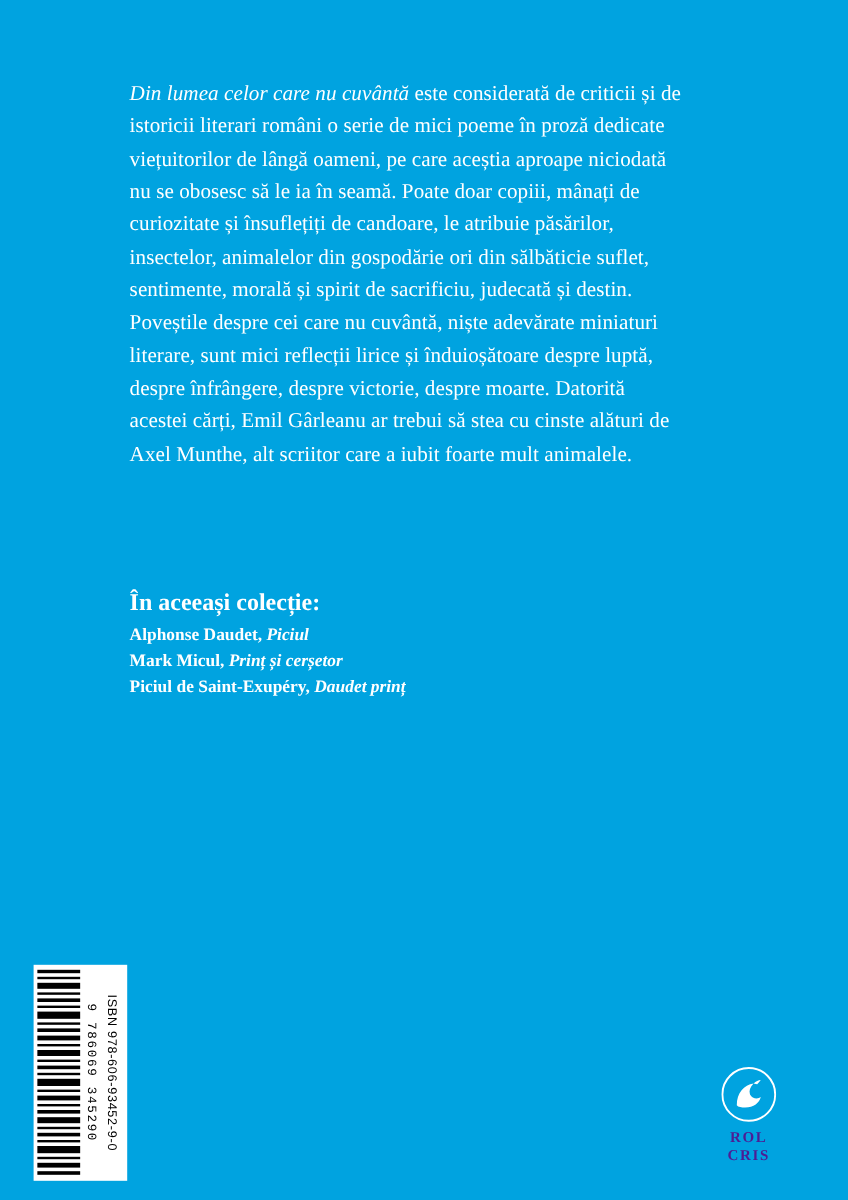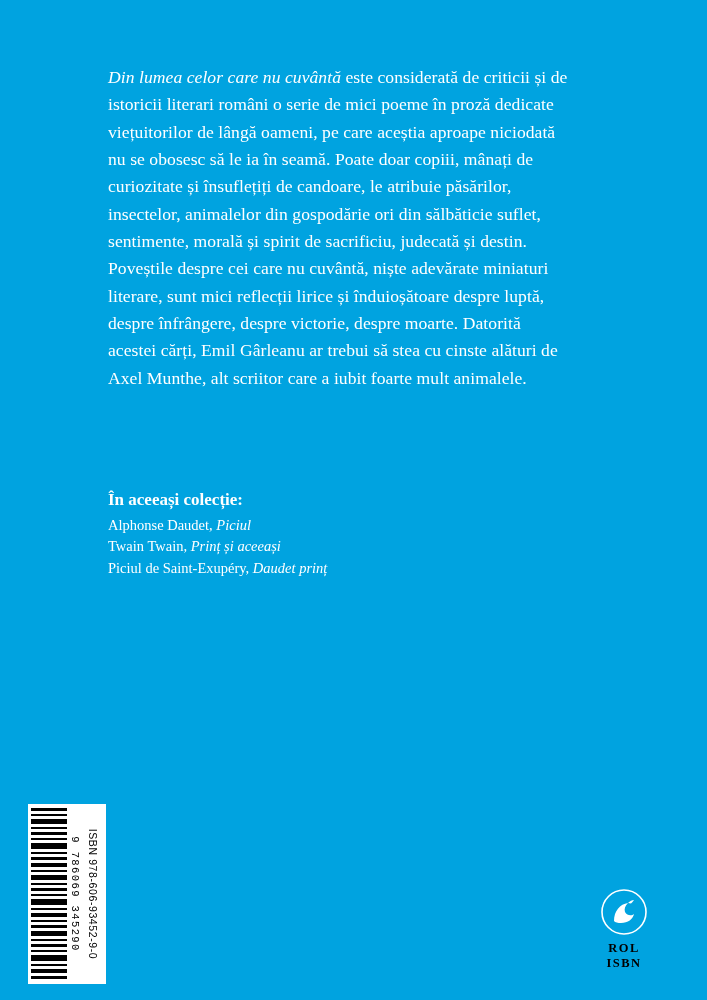"În aceeași colecție:" .collection-heading { font-size: 17px -> 20px }
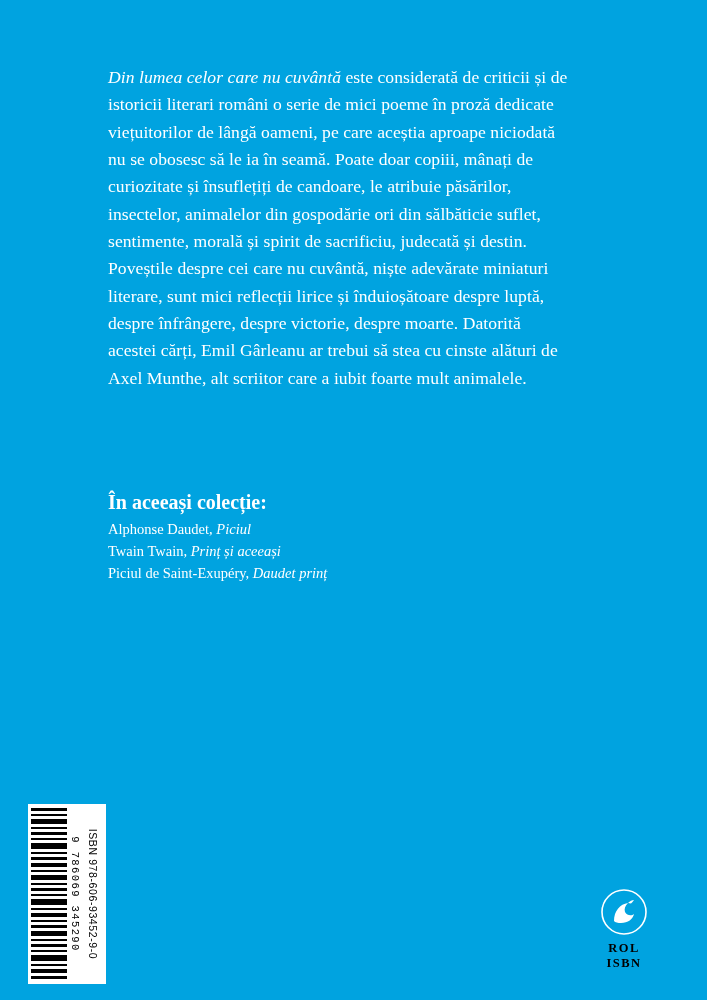"Alphonse Daudet, Piciul" .collection-item { font-weight: none -> bold }
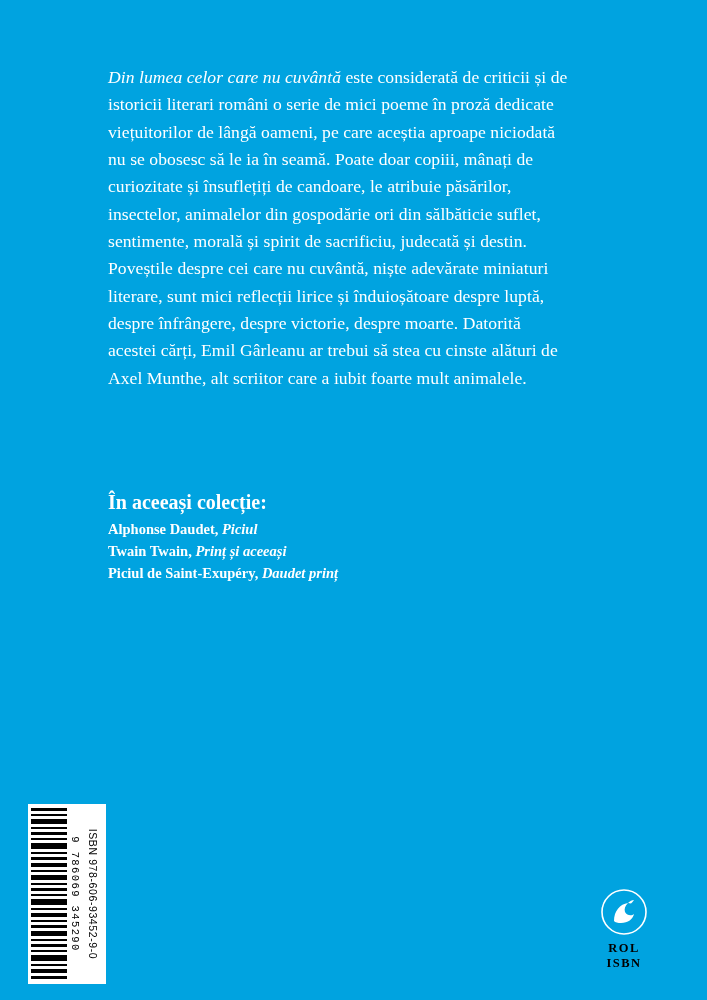"Twain Twain," span { text: Twain Twain -> Mark Micul }
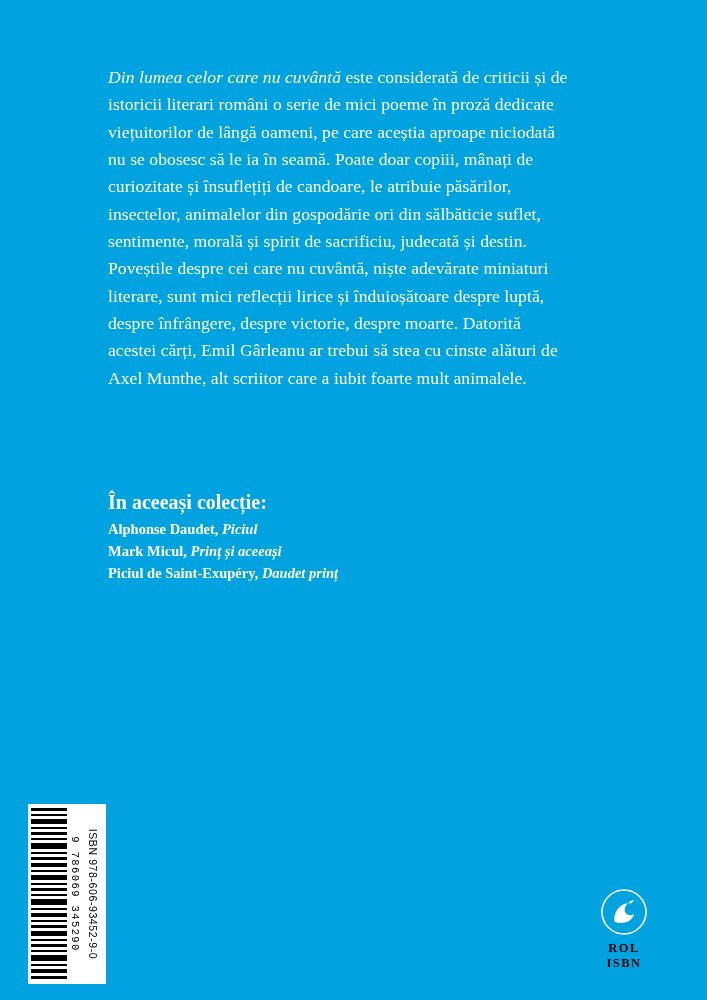"Prinț și aceeași" span.work { text: aceeași -> cerșetor }
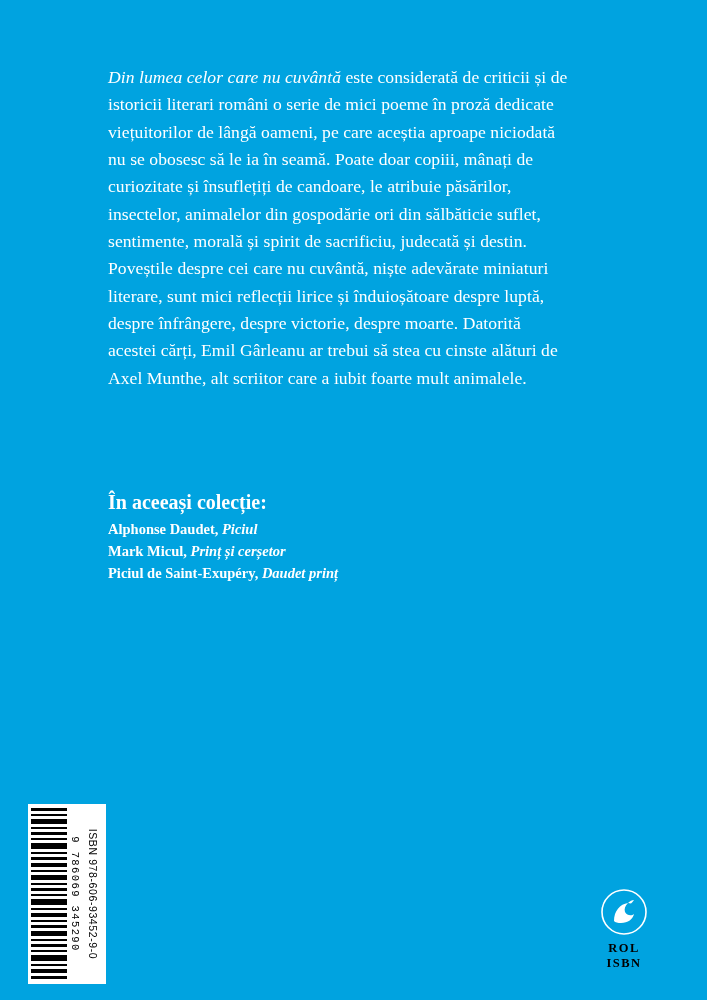"ROL" .publisher-name { color: #000000 -> #4c1d95 }
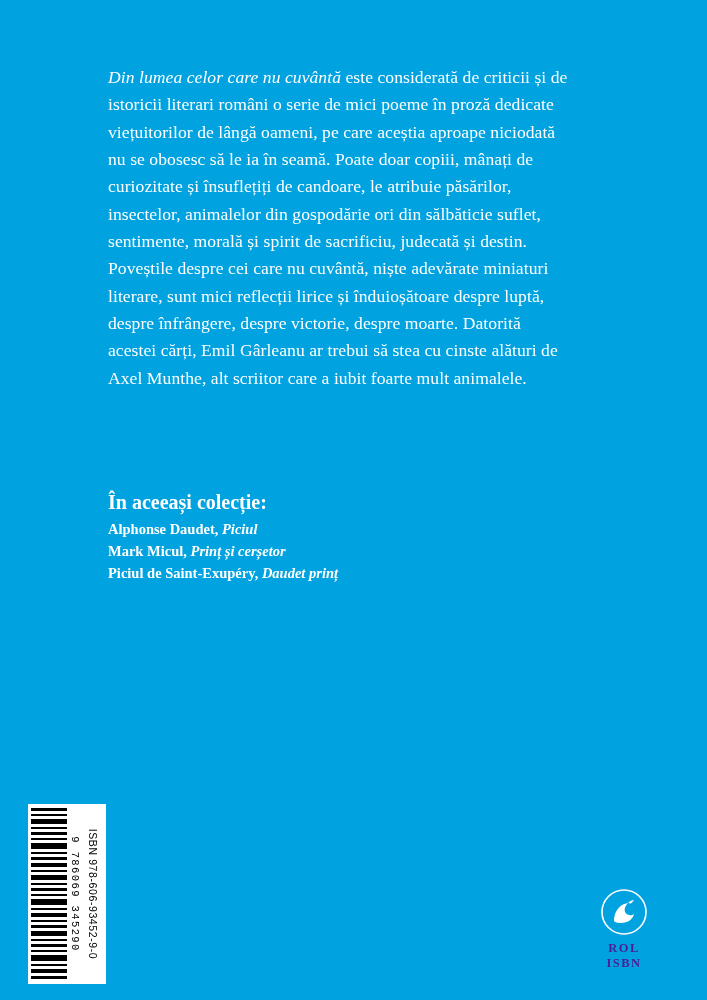"ISBN" div { text: ISBN -> CRIS }
